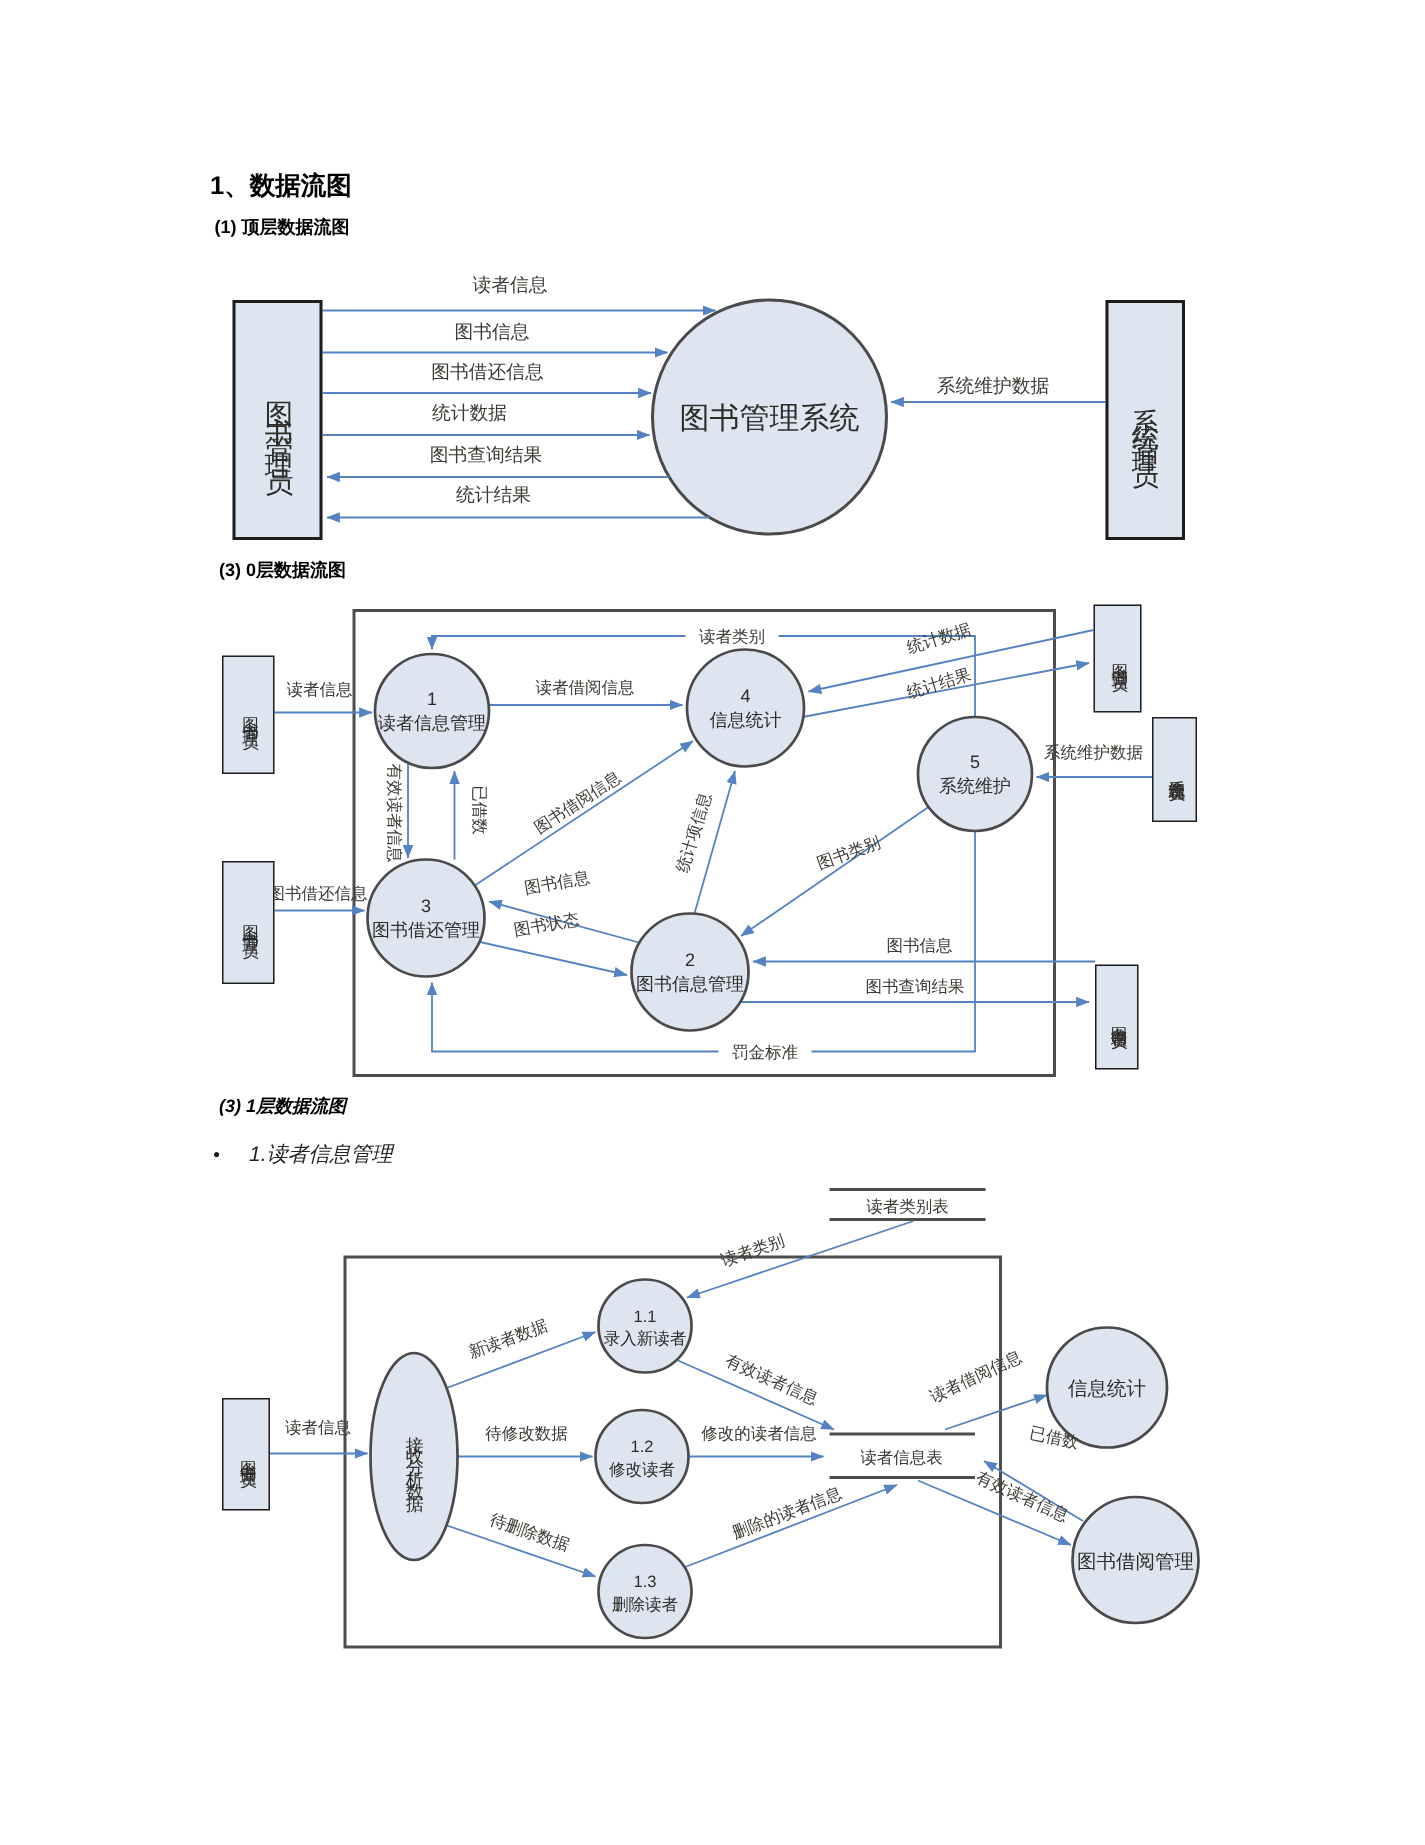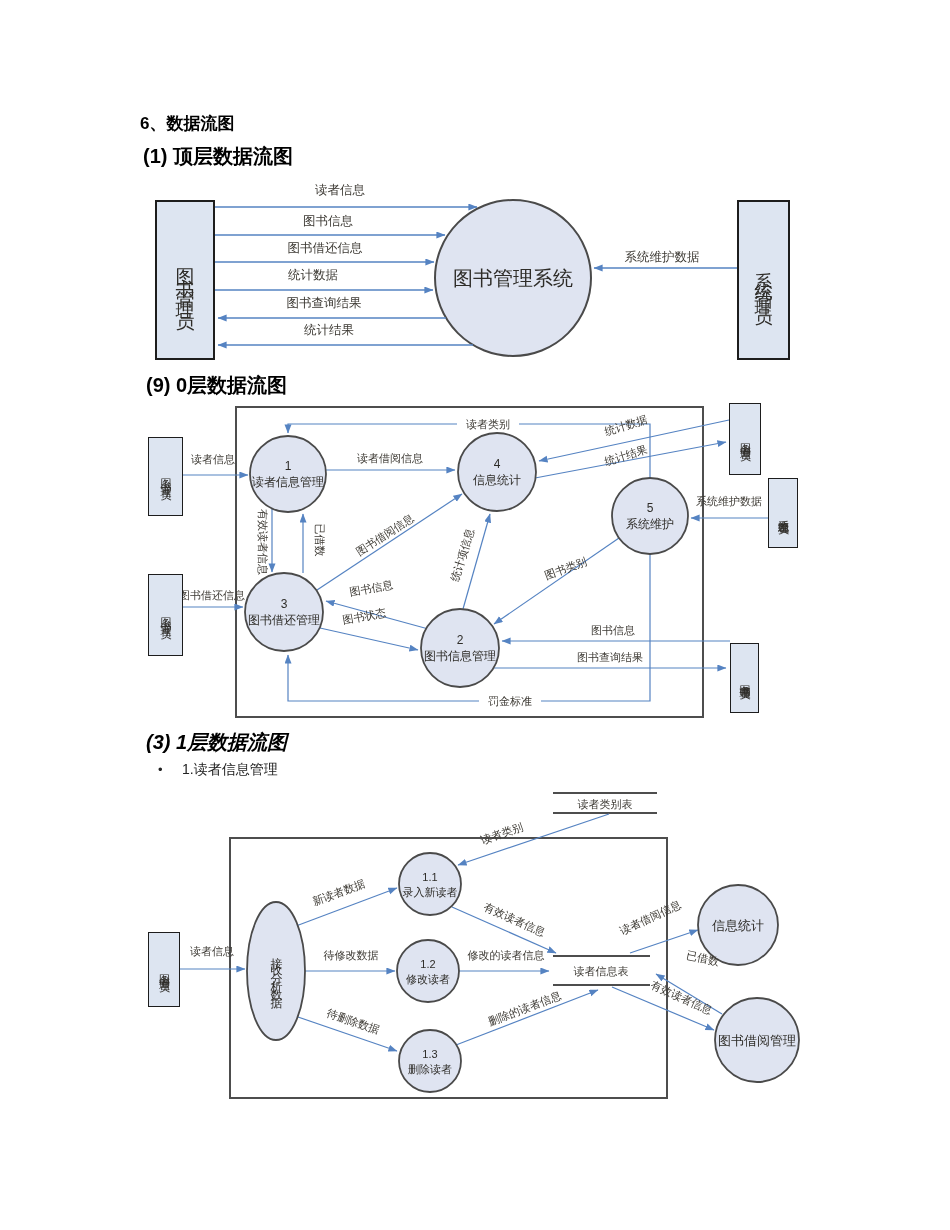"6、数据流图" div.hd { text: 6 -> 1 }
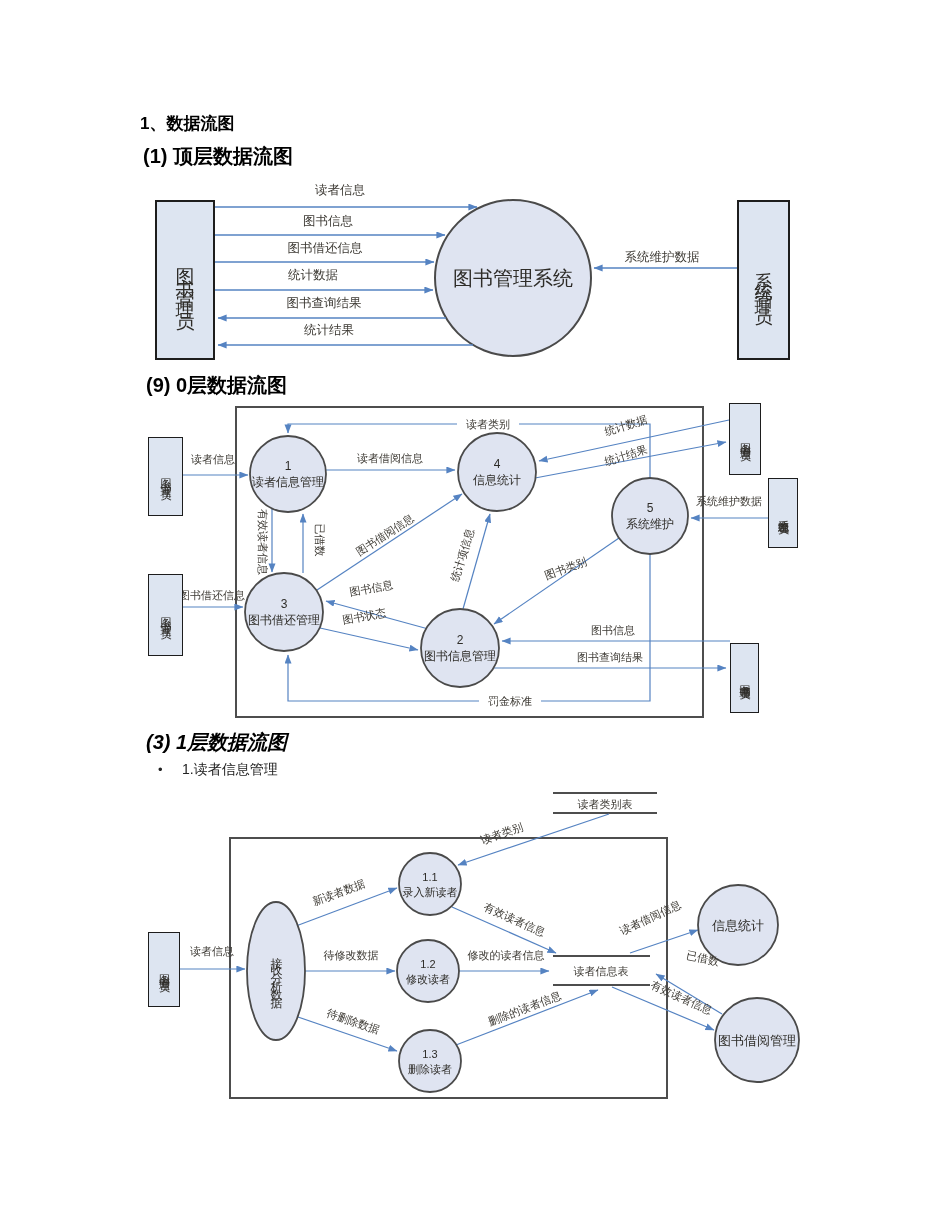"(1) 顶层数据流图" .hd2 { font-size: 20px -> 12px }
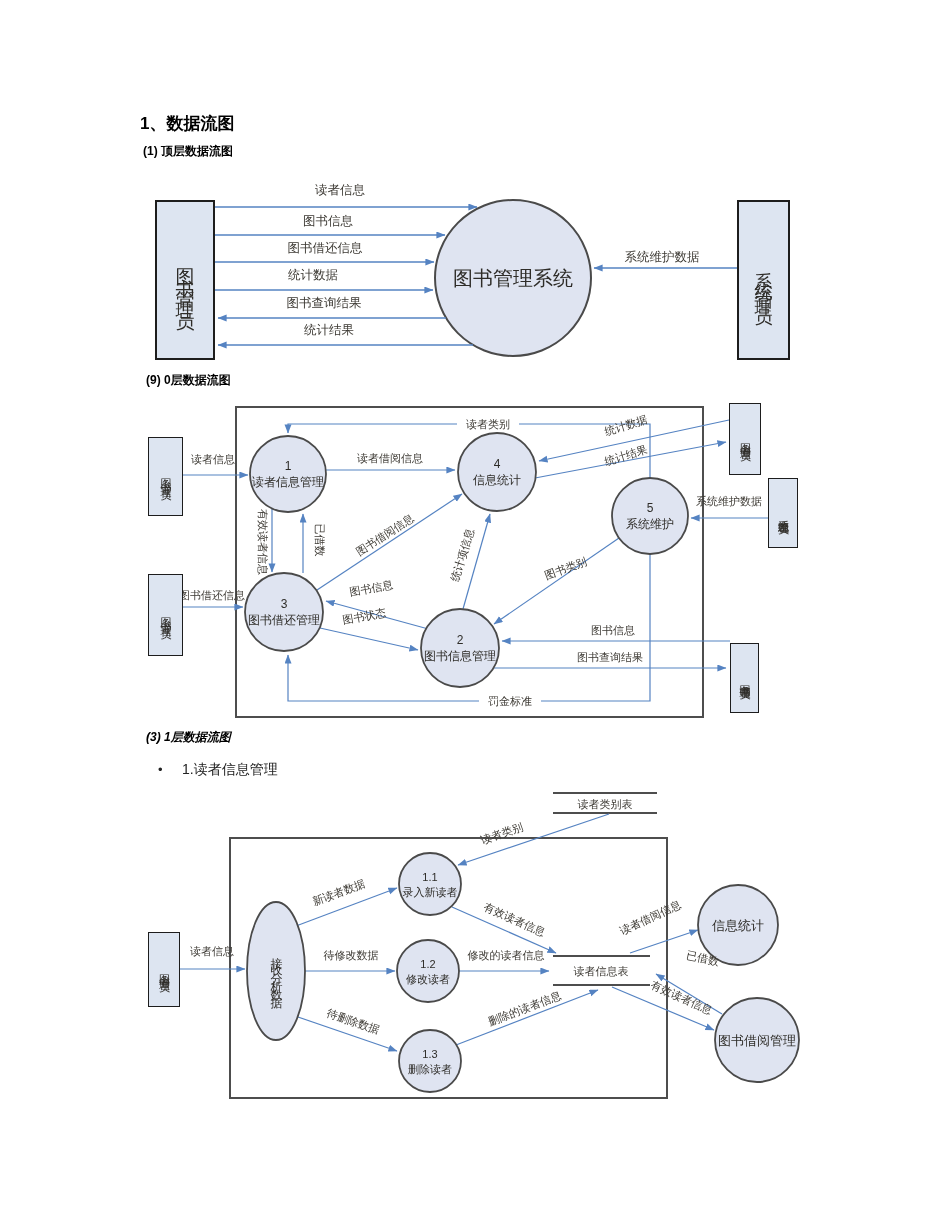"(9) 0层数据流图" div.hd { text: 9 -> 3 }
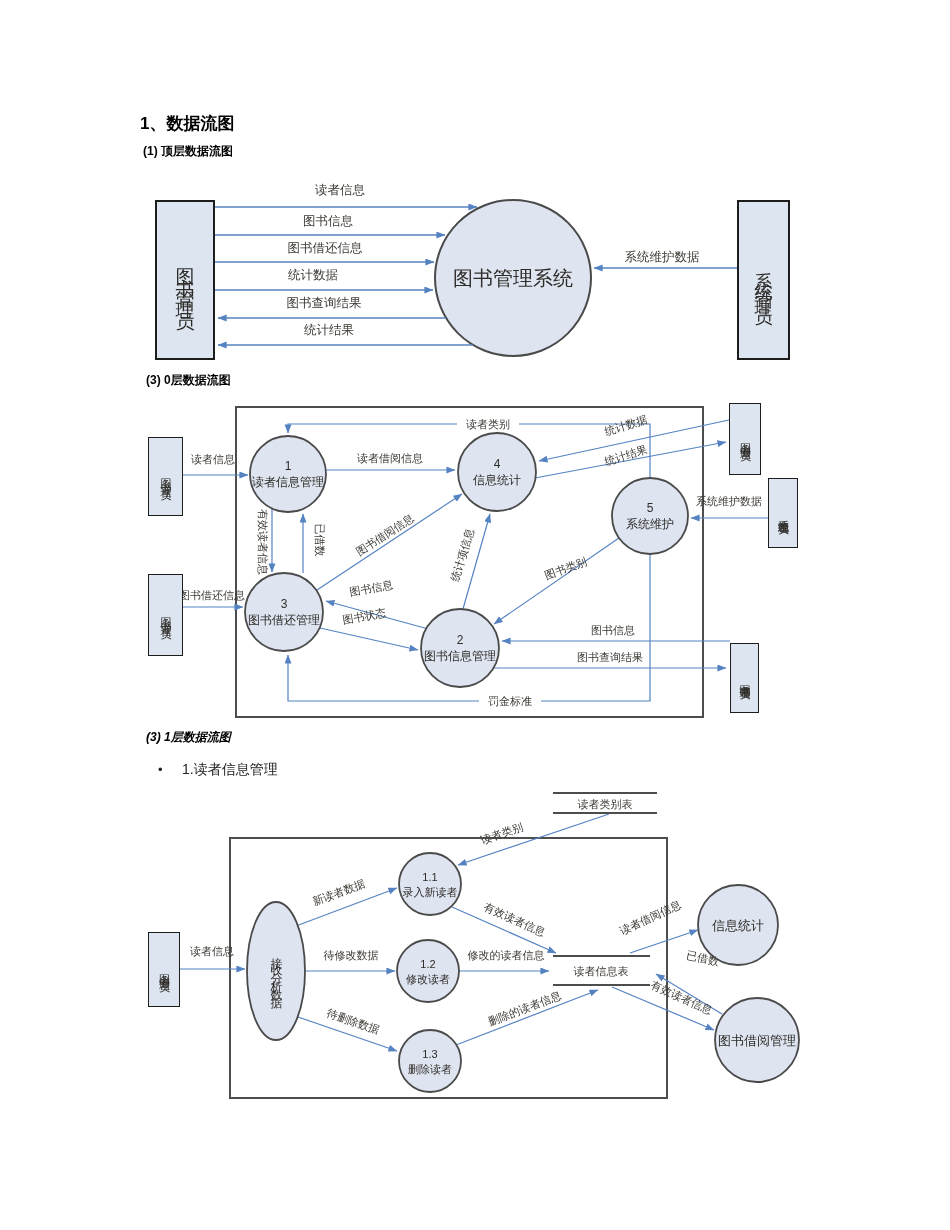"• 1.读者信息管理" .bullet-line { font-style: none -> italic; left: 158px -> 142px }
